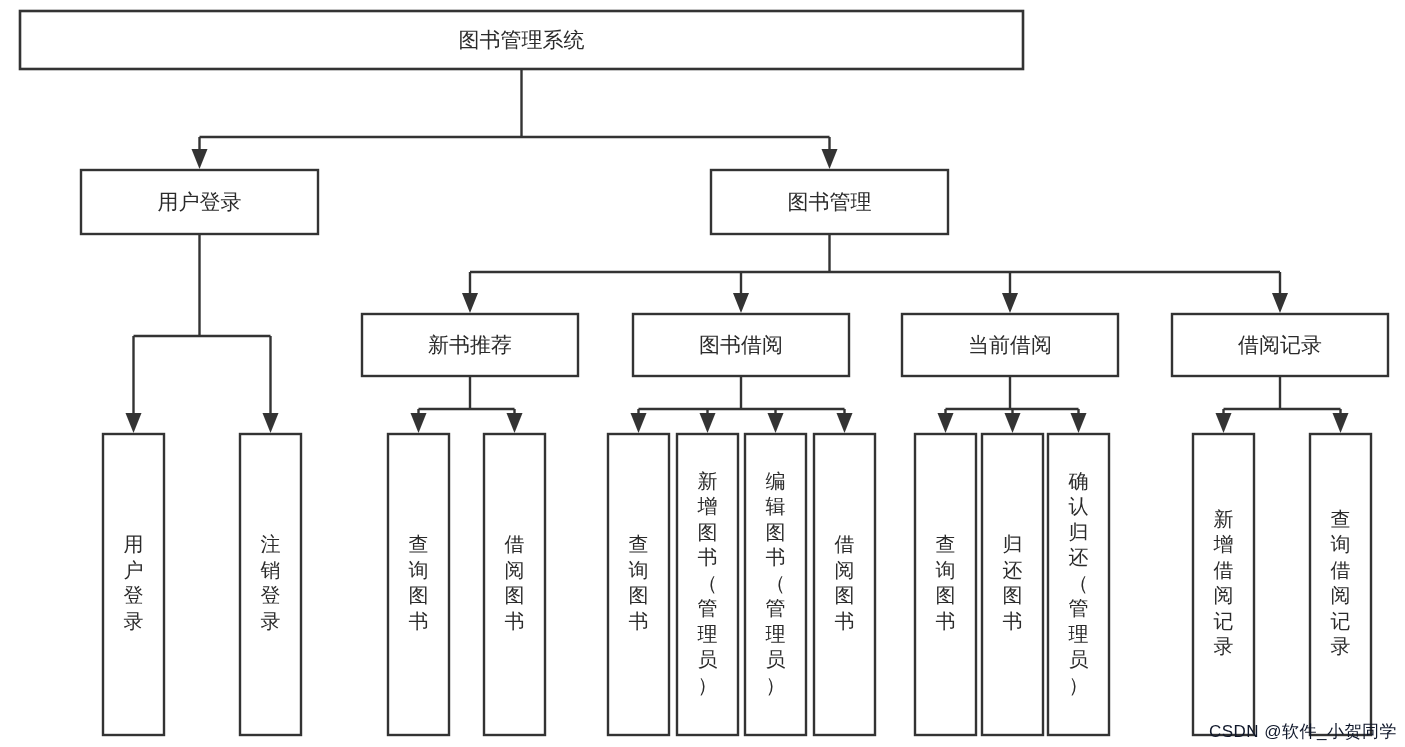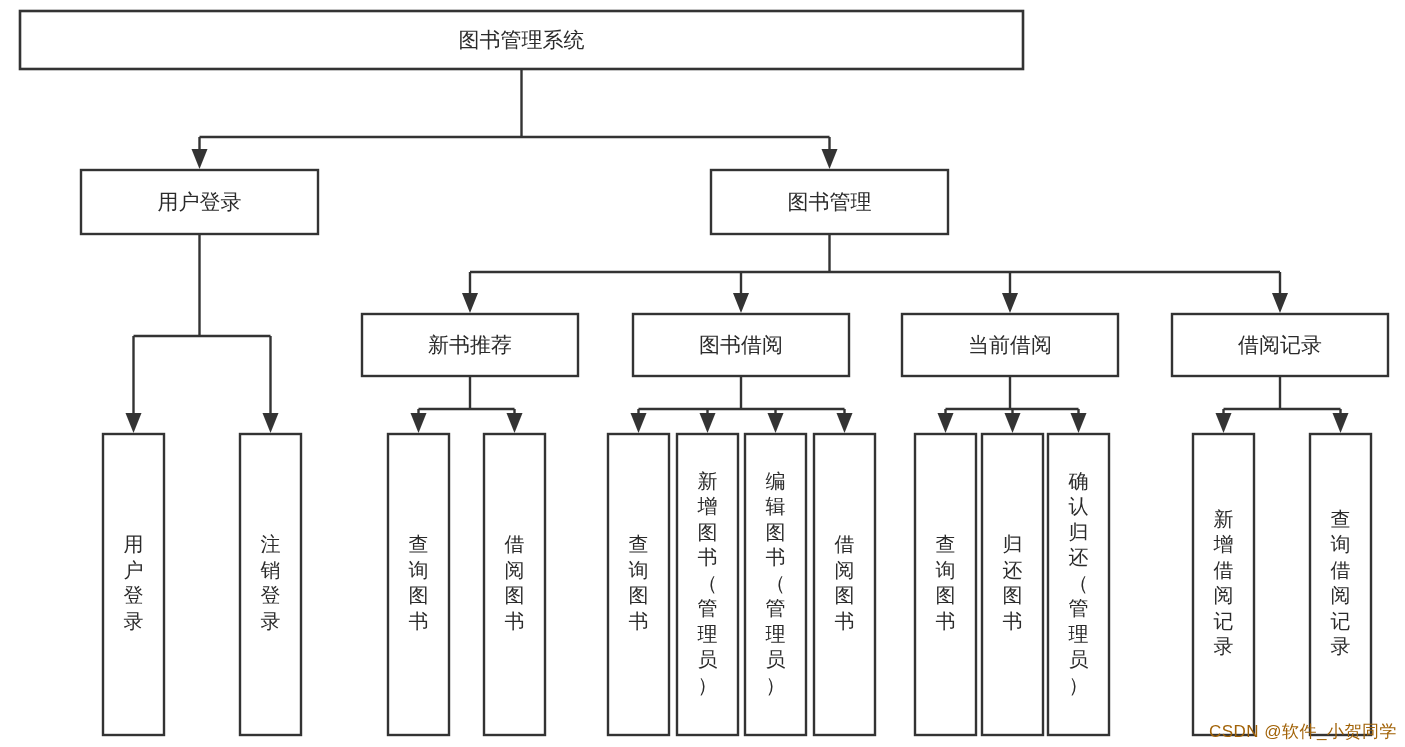"CSDN @软件_小贺同学" .watermark { color: #a16207 -> #0f172a }
